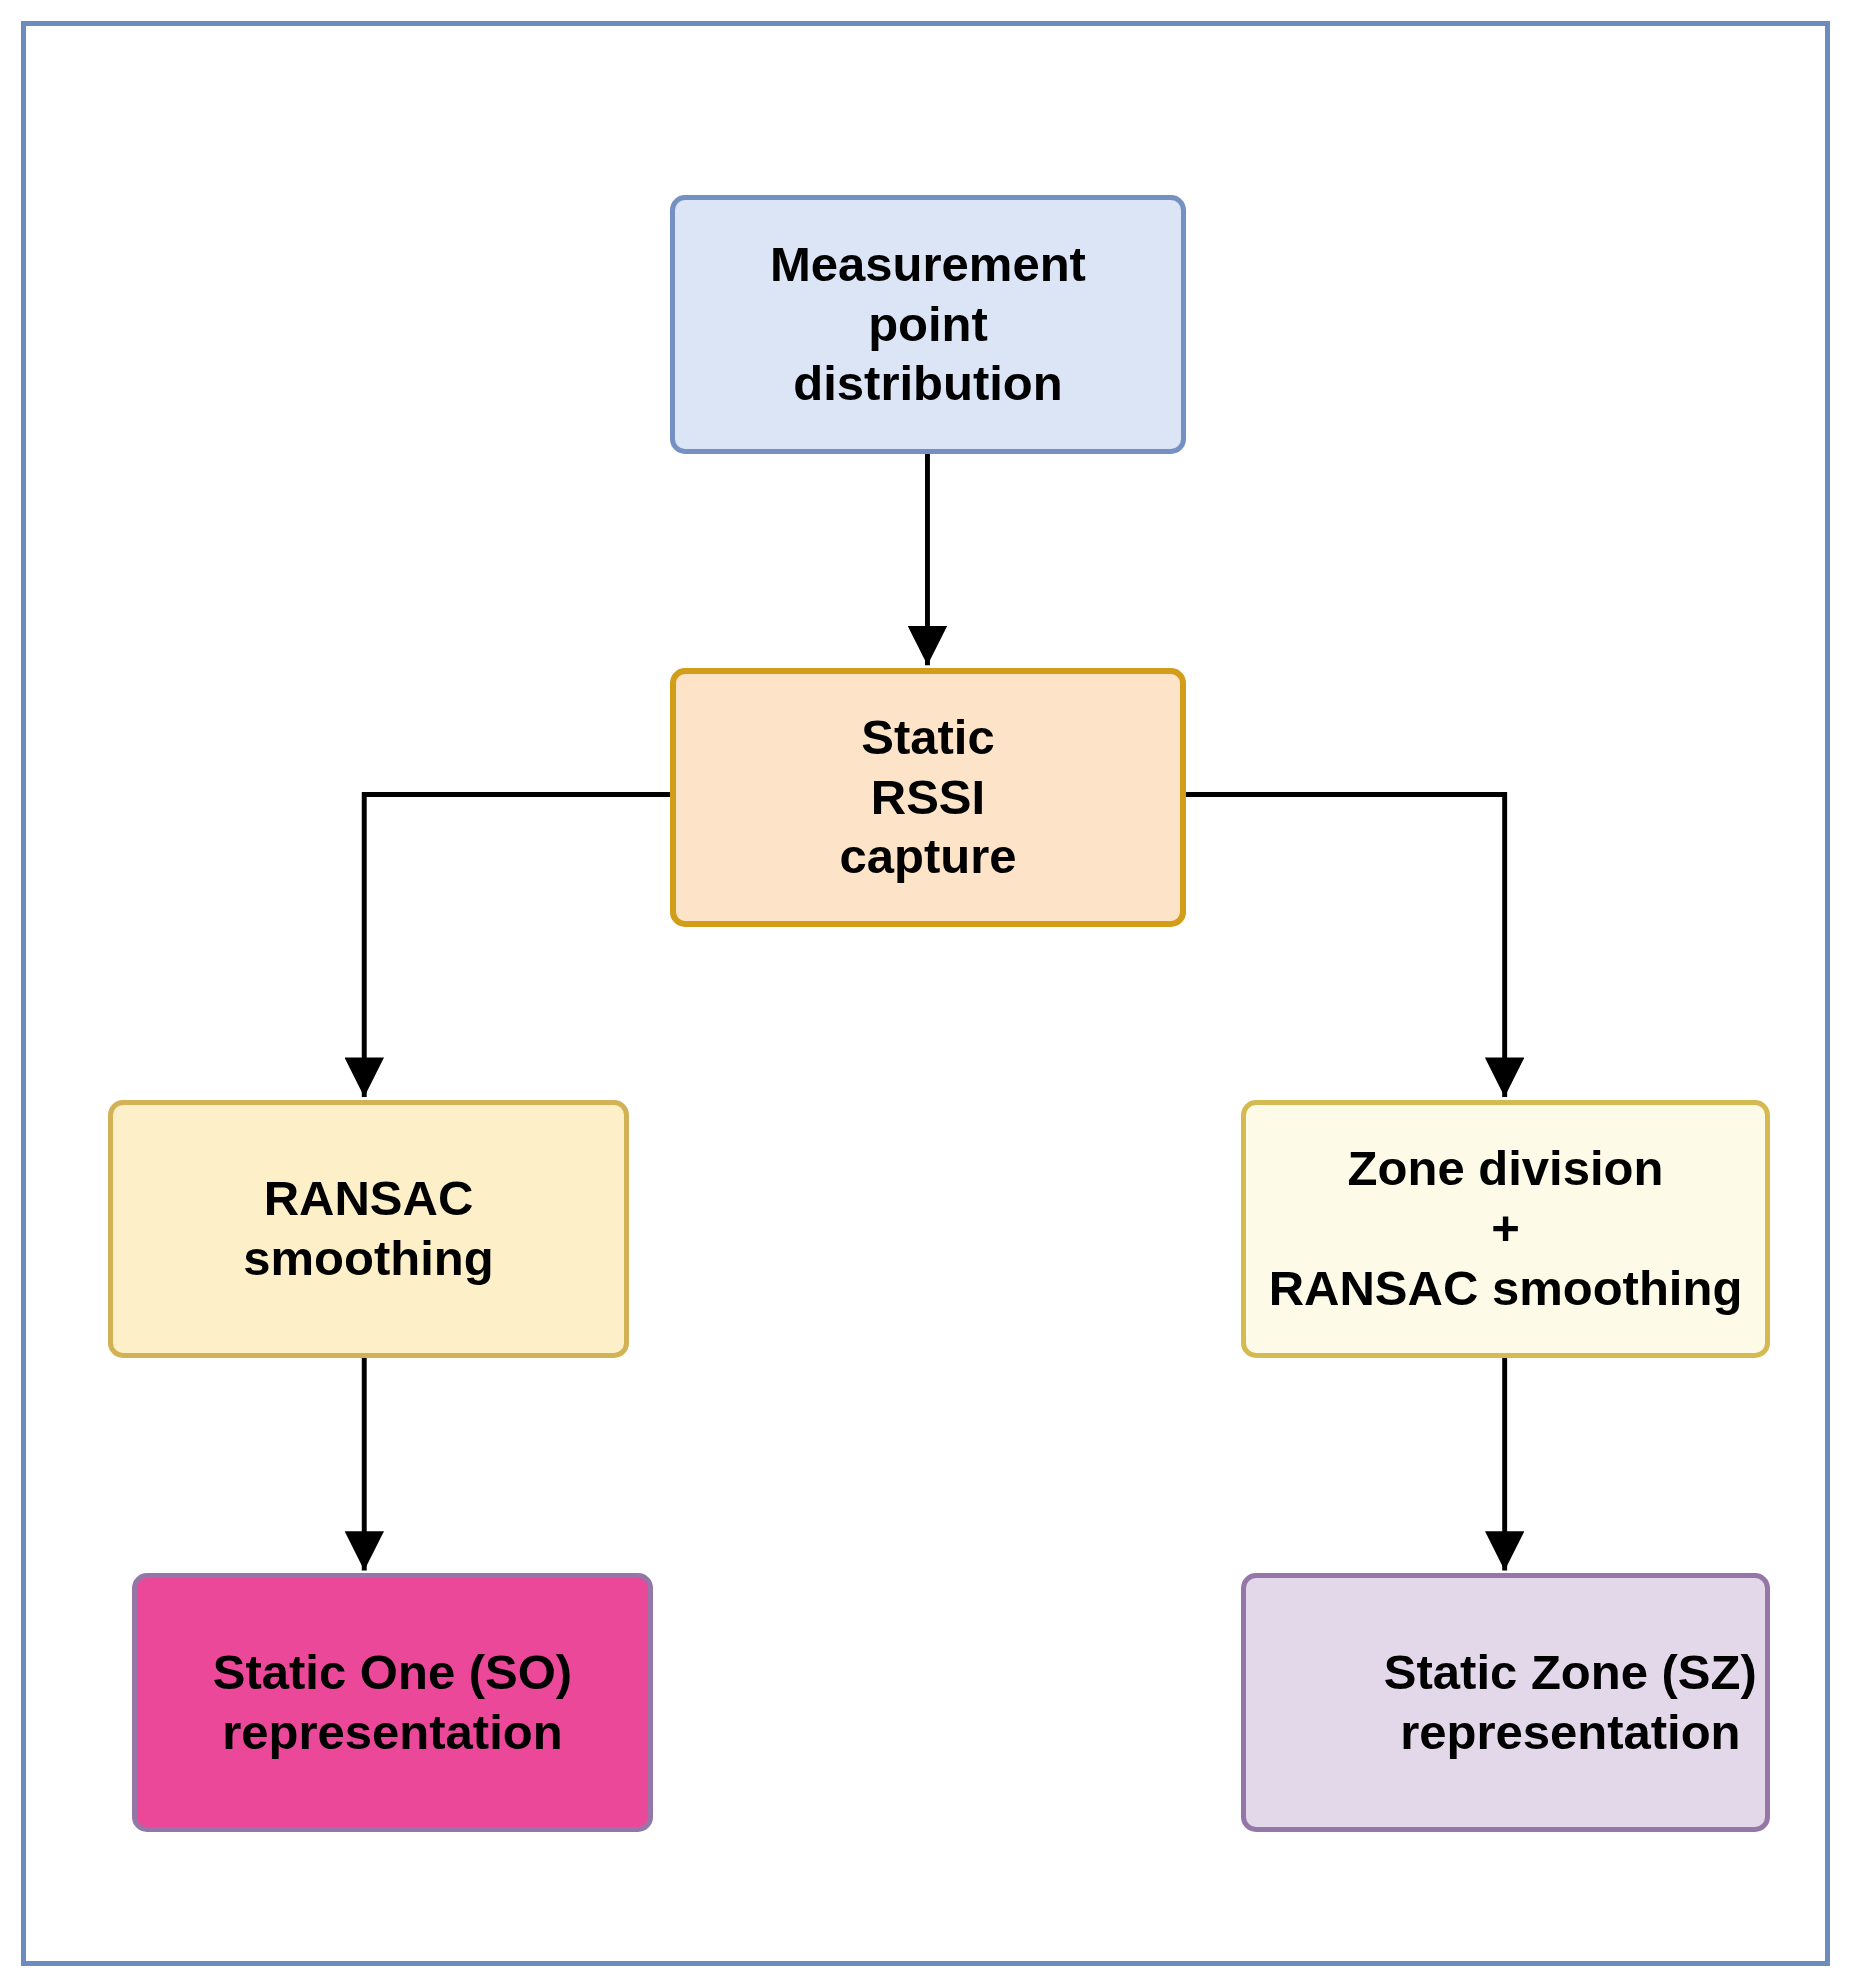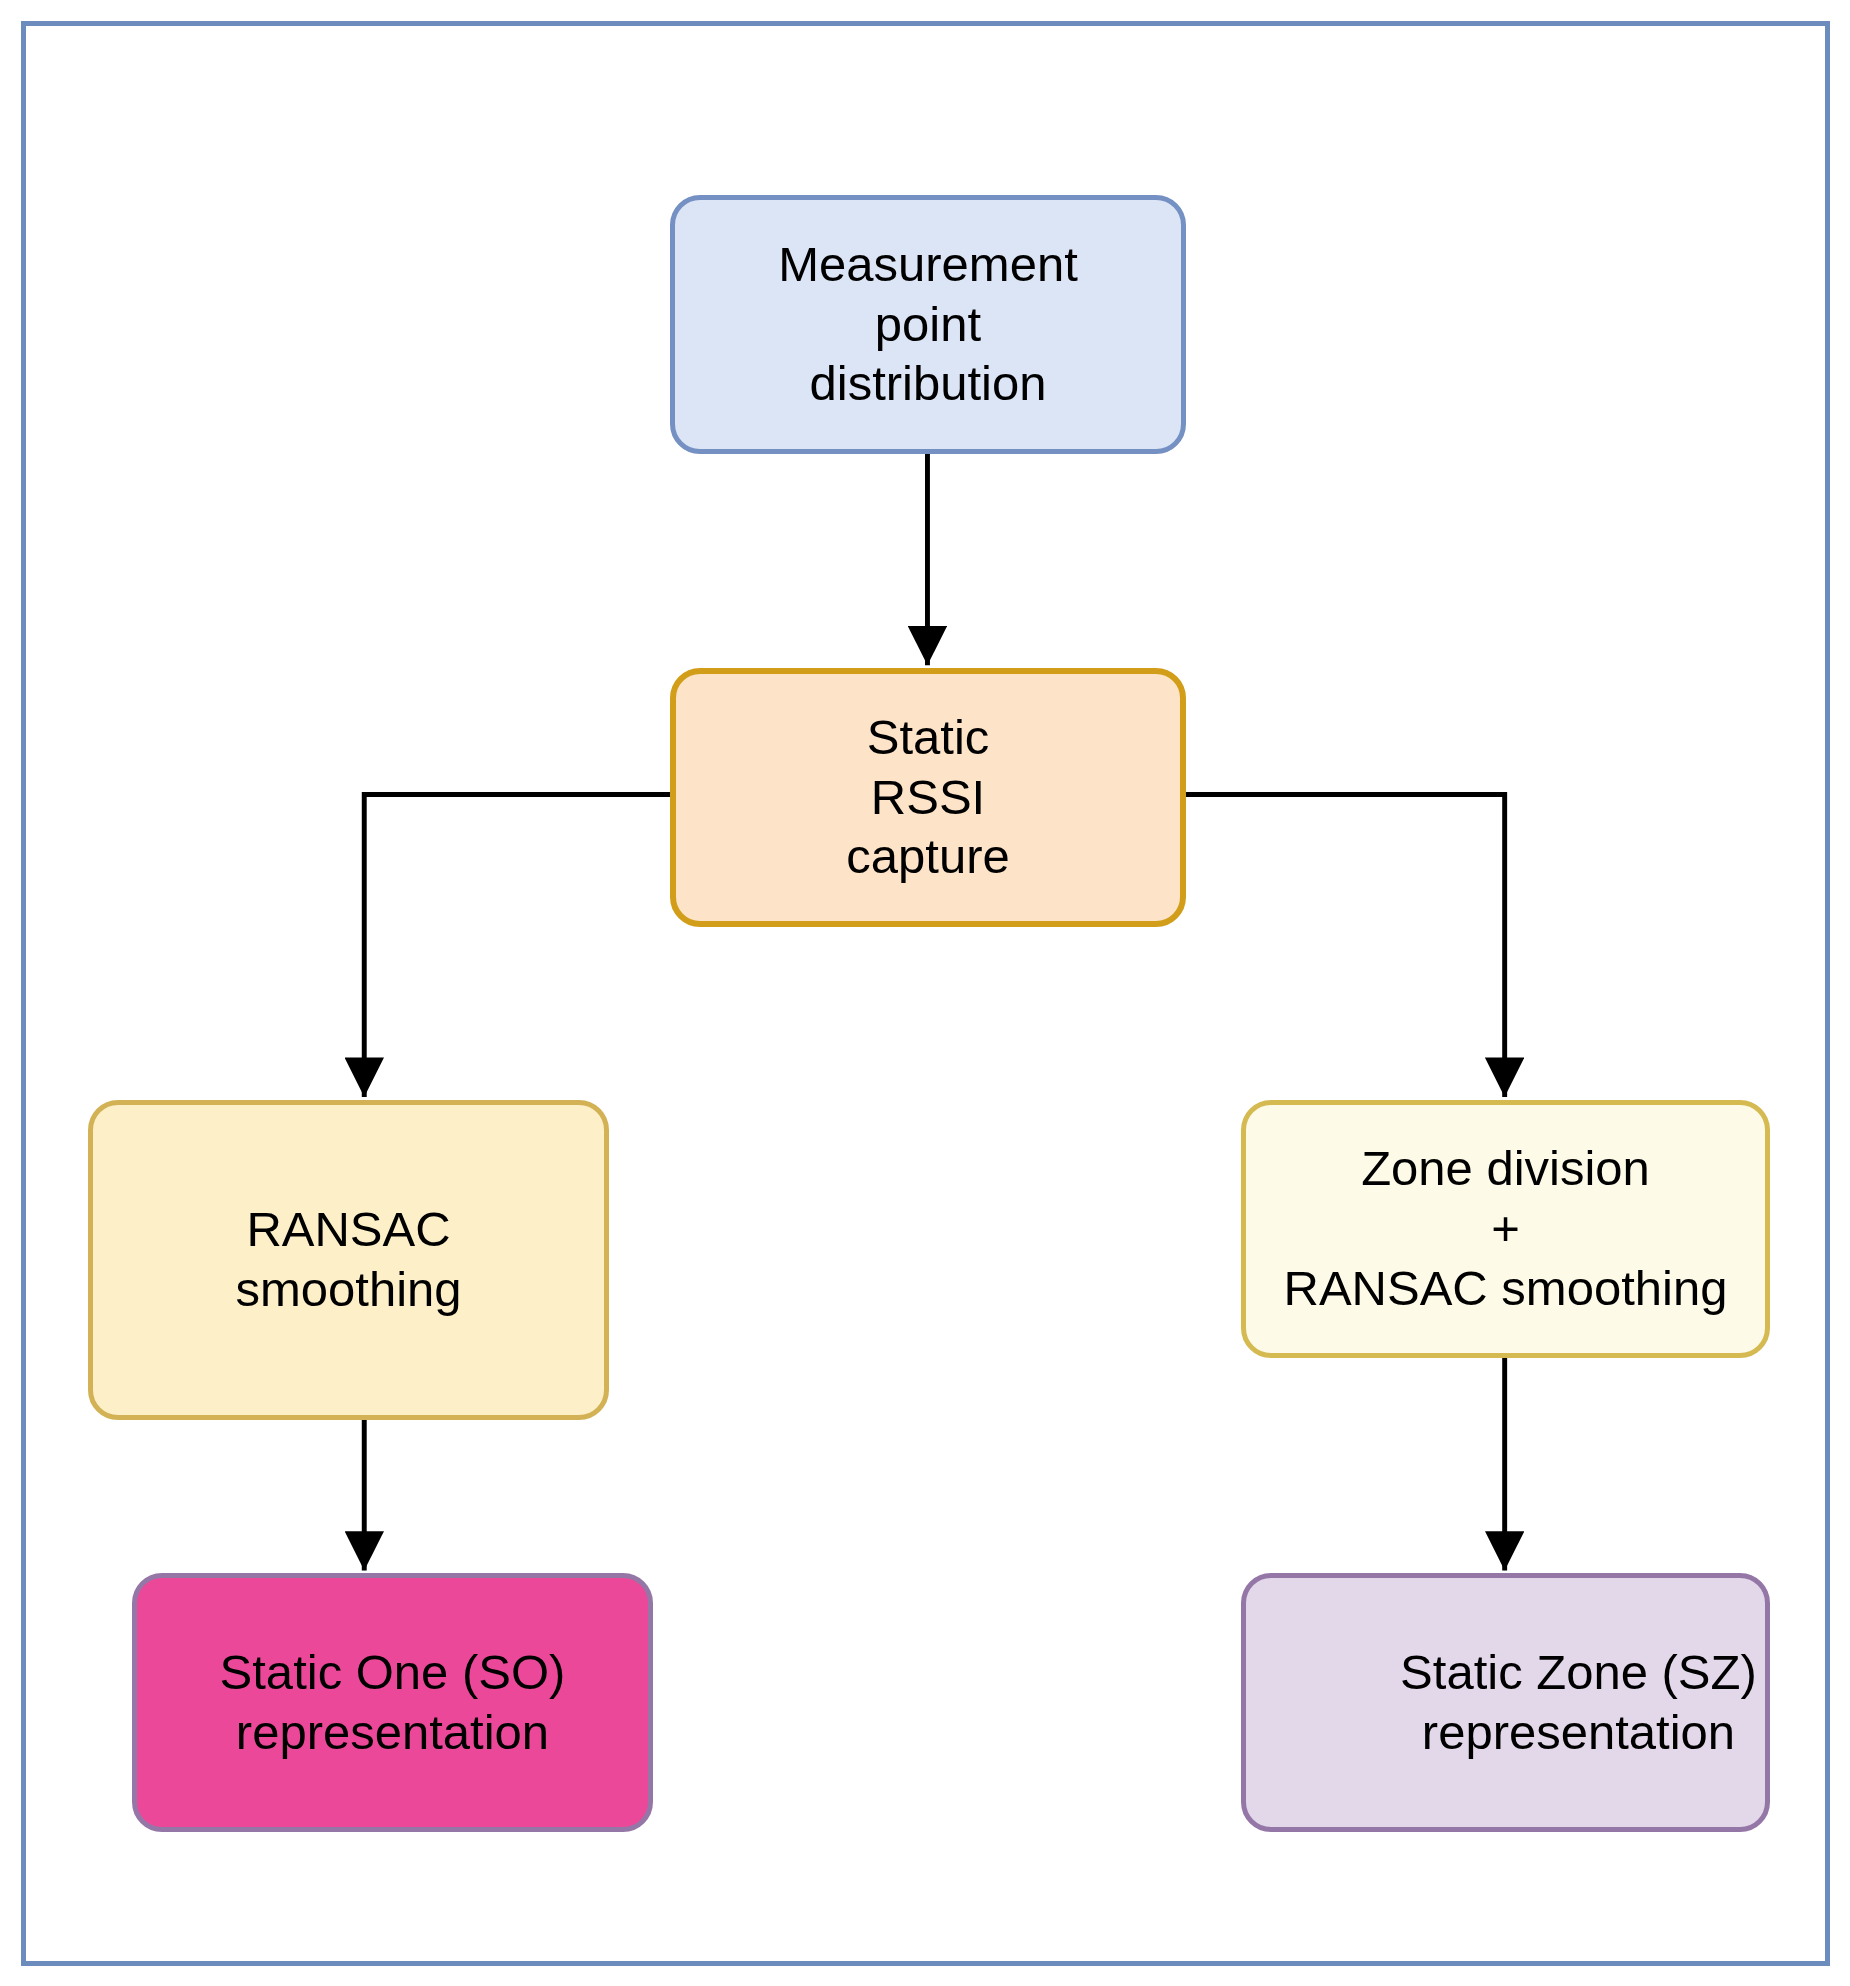"Measurement" .node { border-radius: 30px -> 15px; font-weight: none -> bold }
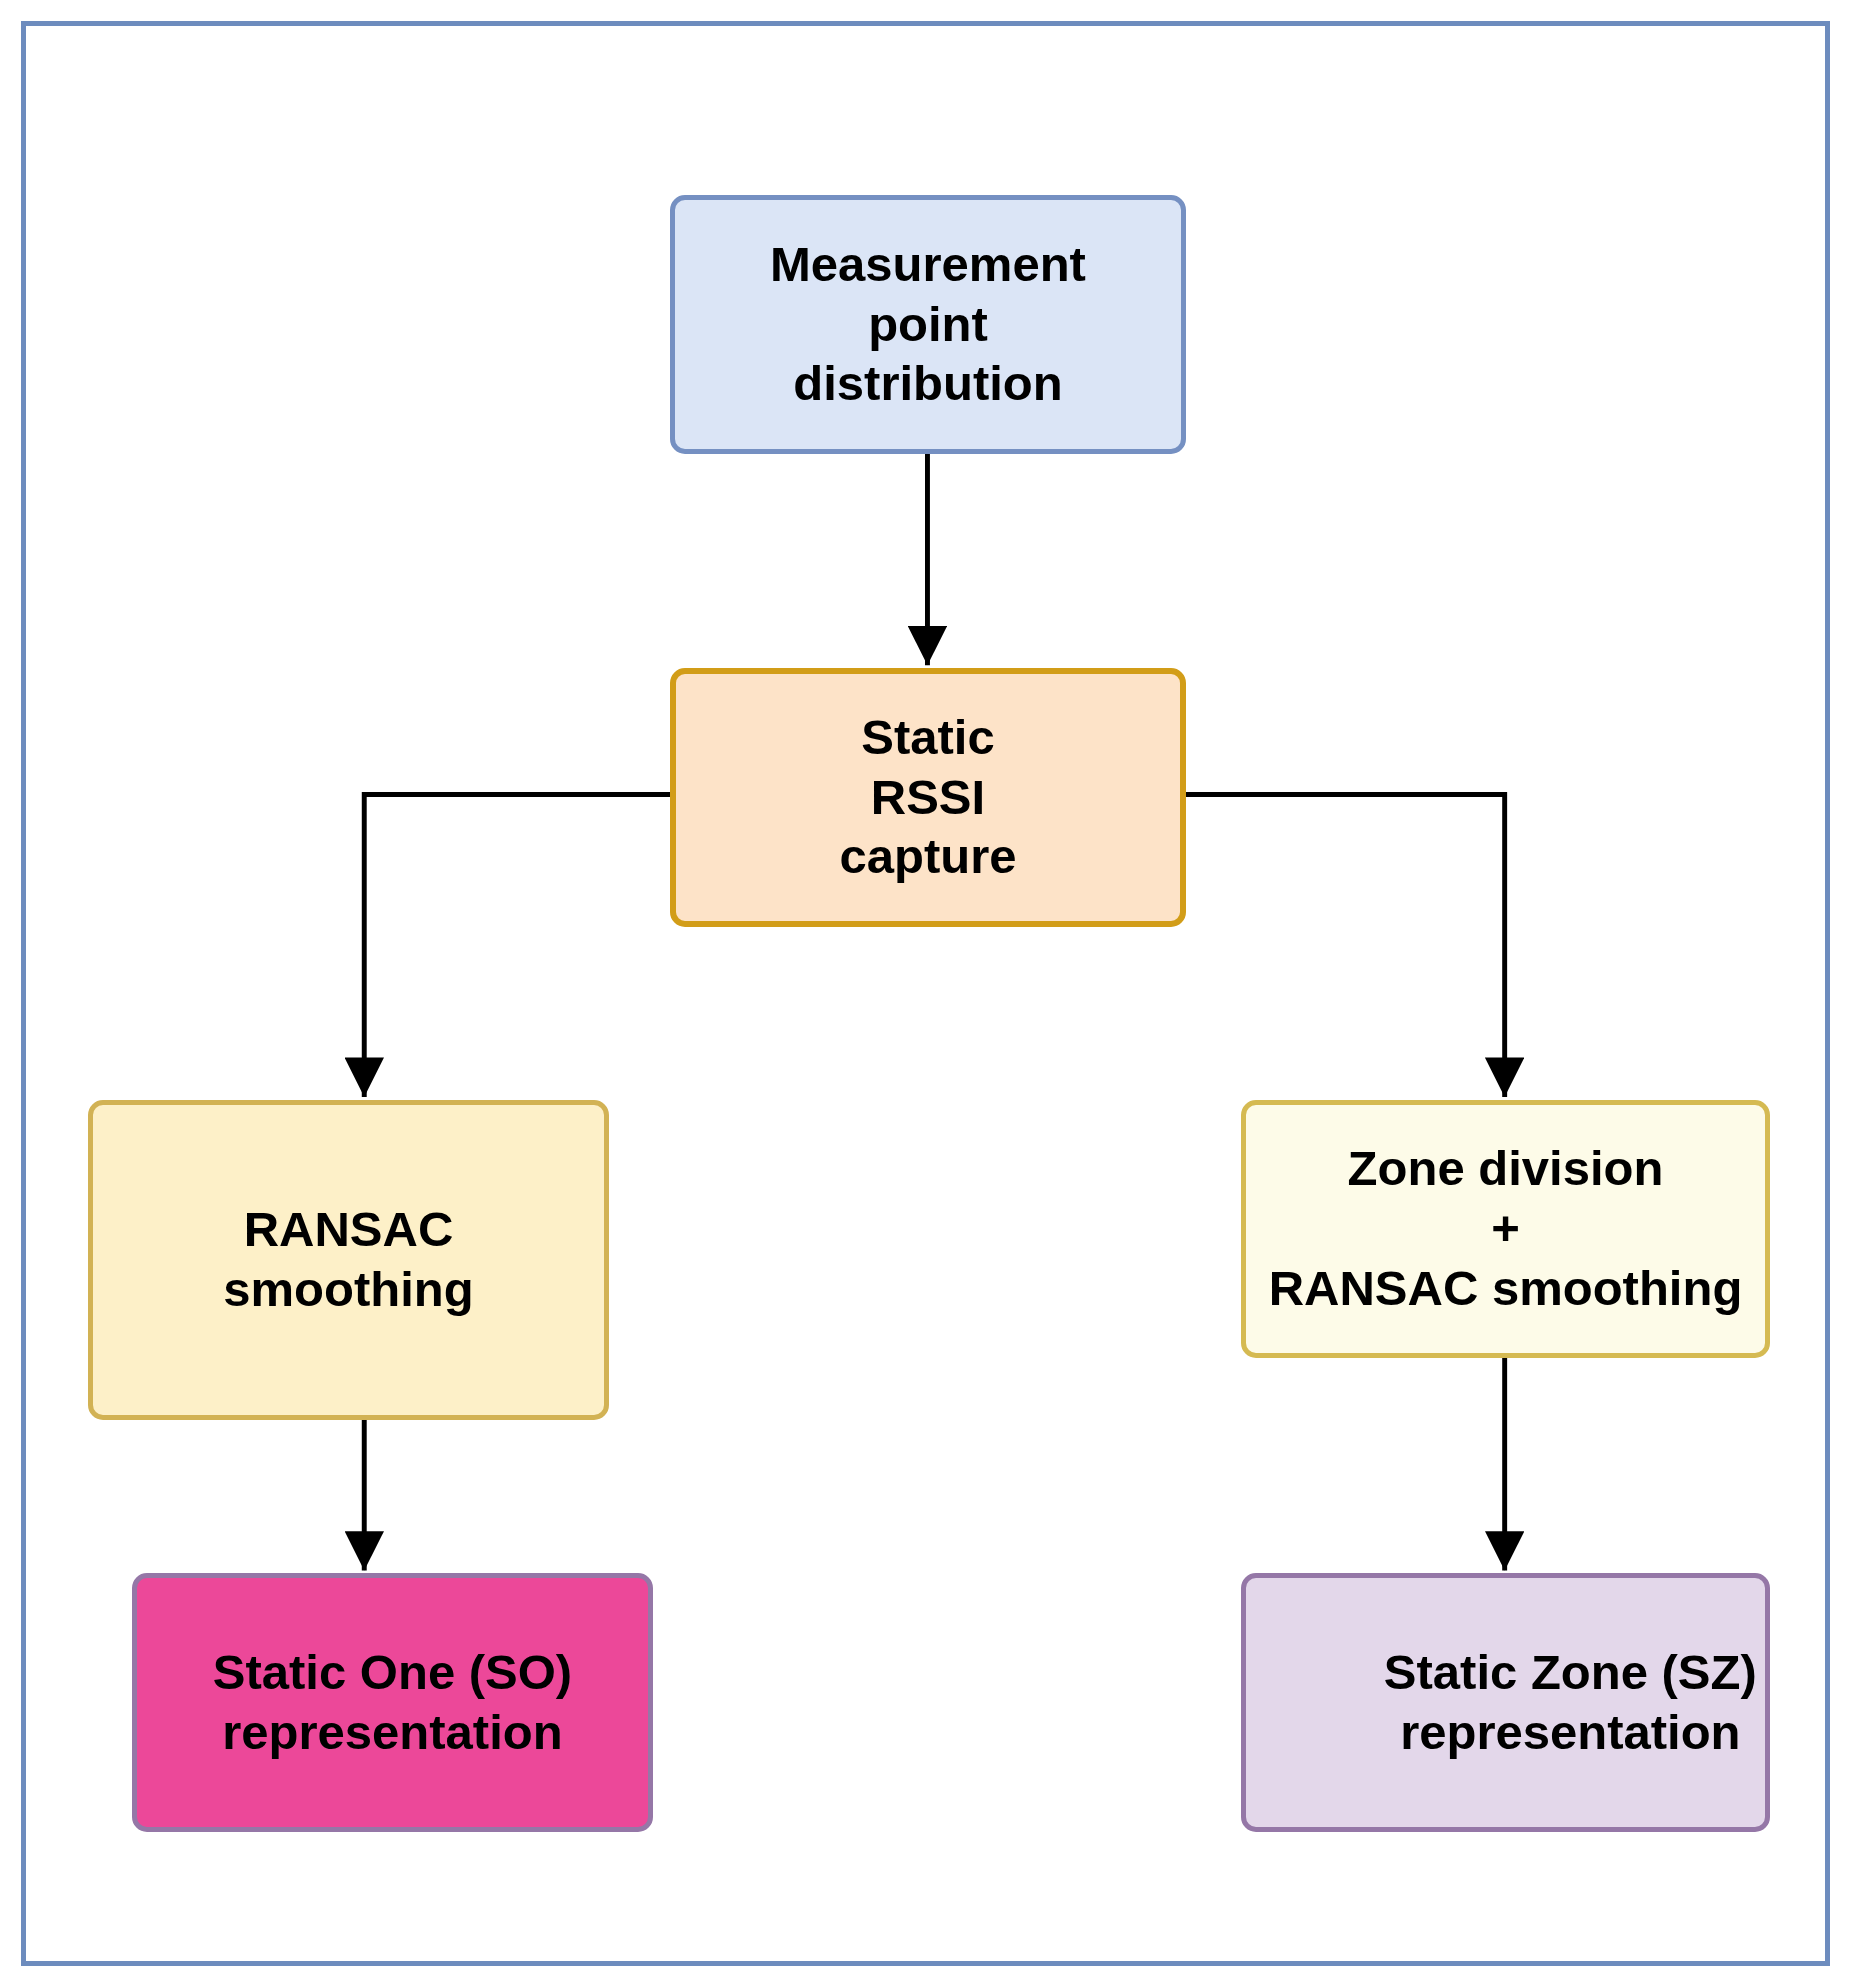"RANSAC" .node-ransac { height: 320px -> 258px; left: 88px -> 108px }
